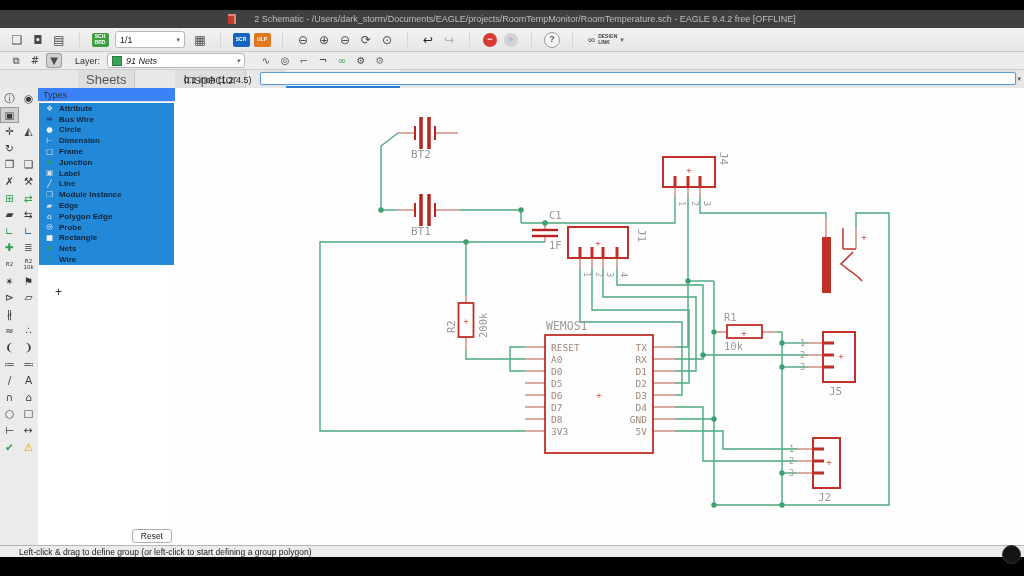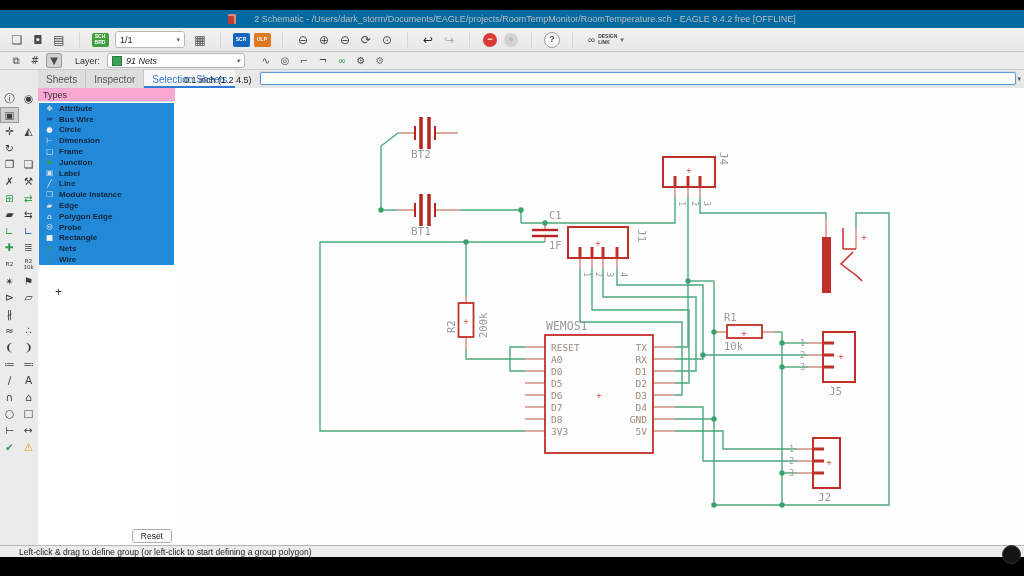"2 Schematic -" .titlebar { background: #0369a1 -> #404040 }
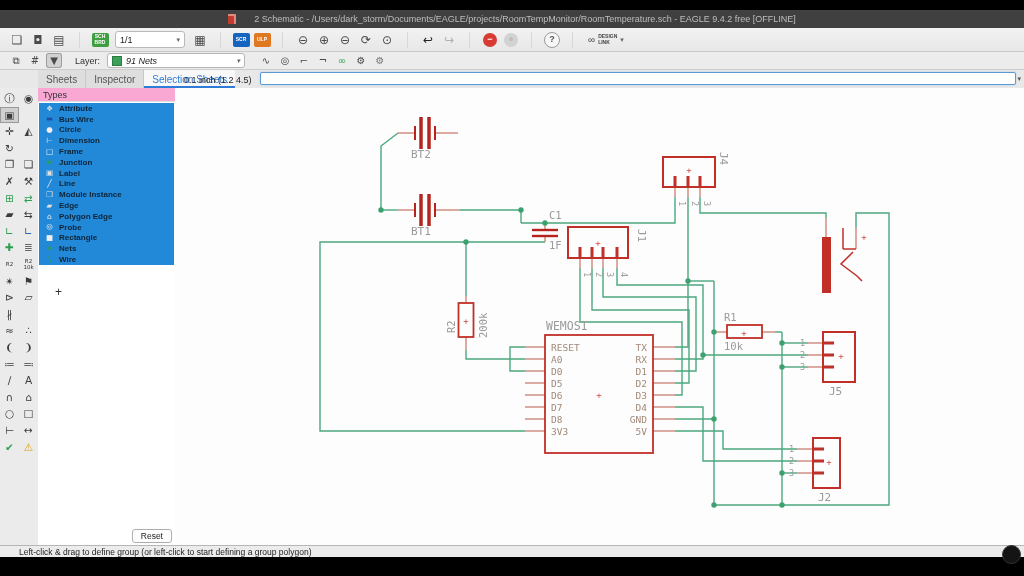"Sheets" .tab { font-size: 10px -> 13px; margin-left: none -> 40px }
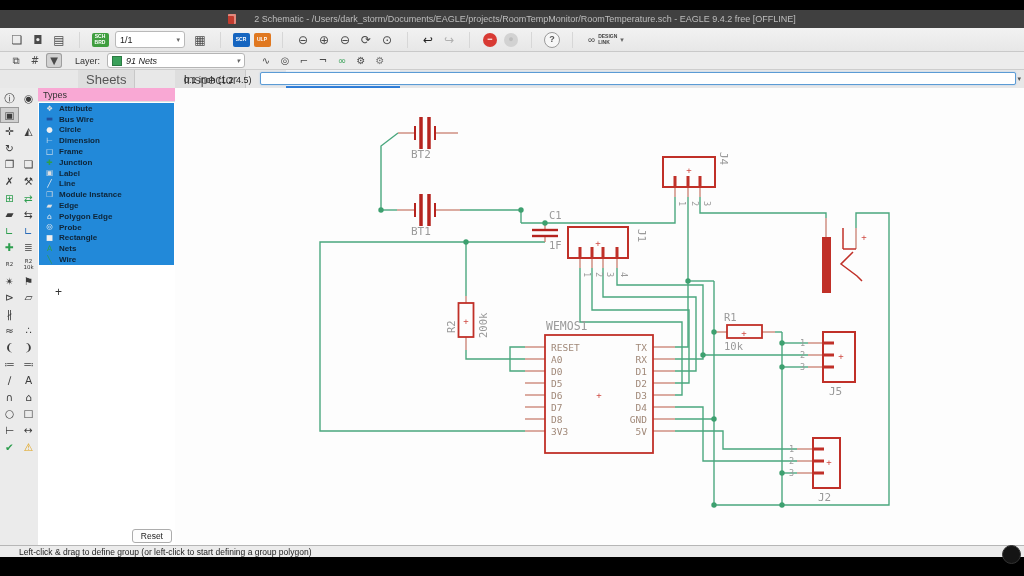"Types" .types-label { background: #f9a8d4 -> #3b82f6 }
